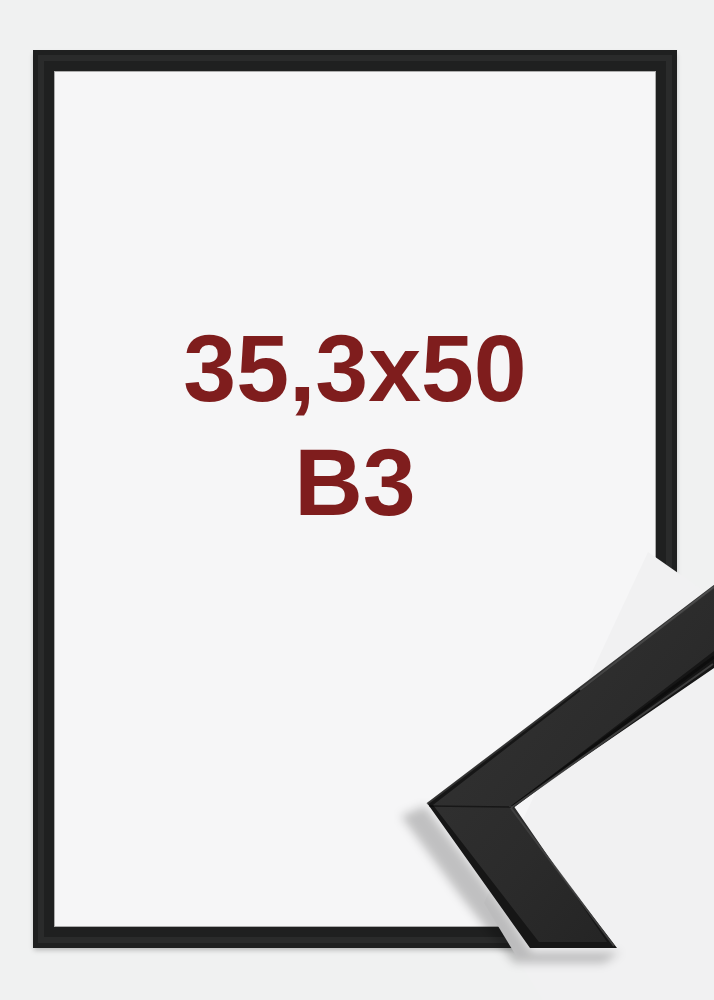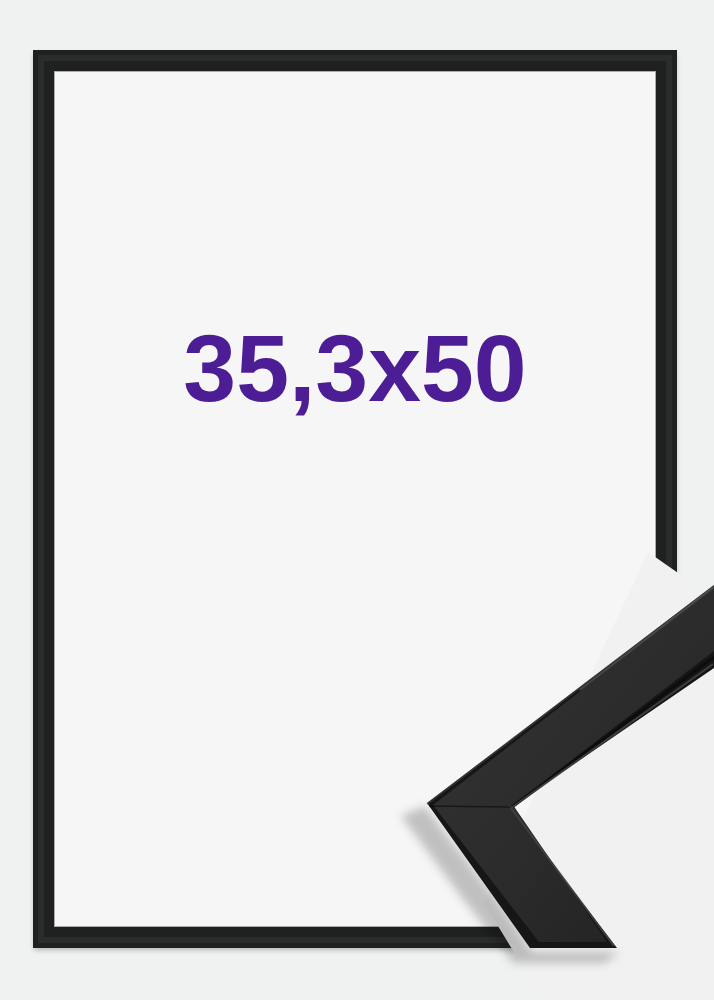"35,3x50" .labels { color: #4c1d95 -> #7f1d1d }
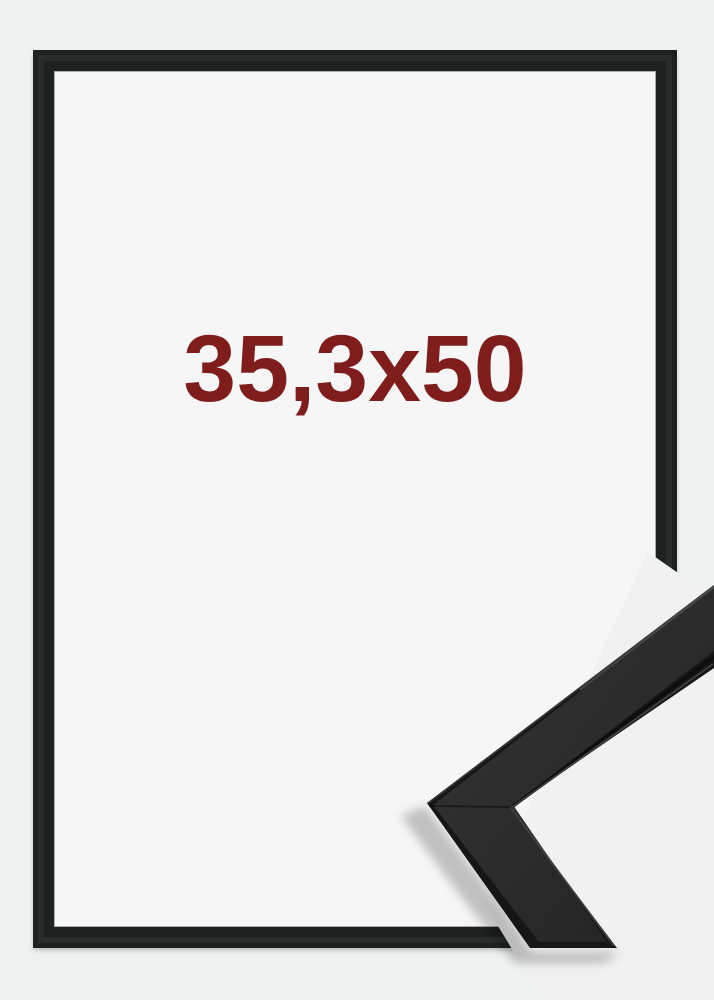"B3" div { html: none -> <div>B3</div> }
